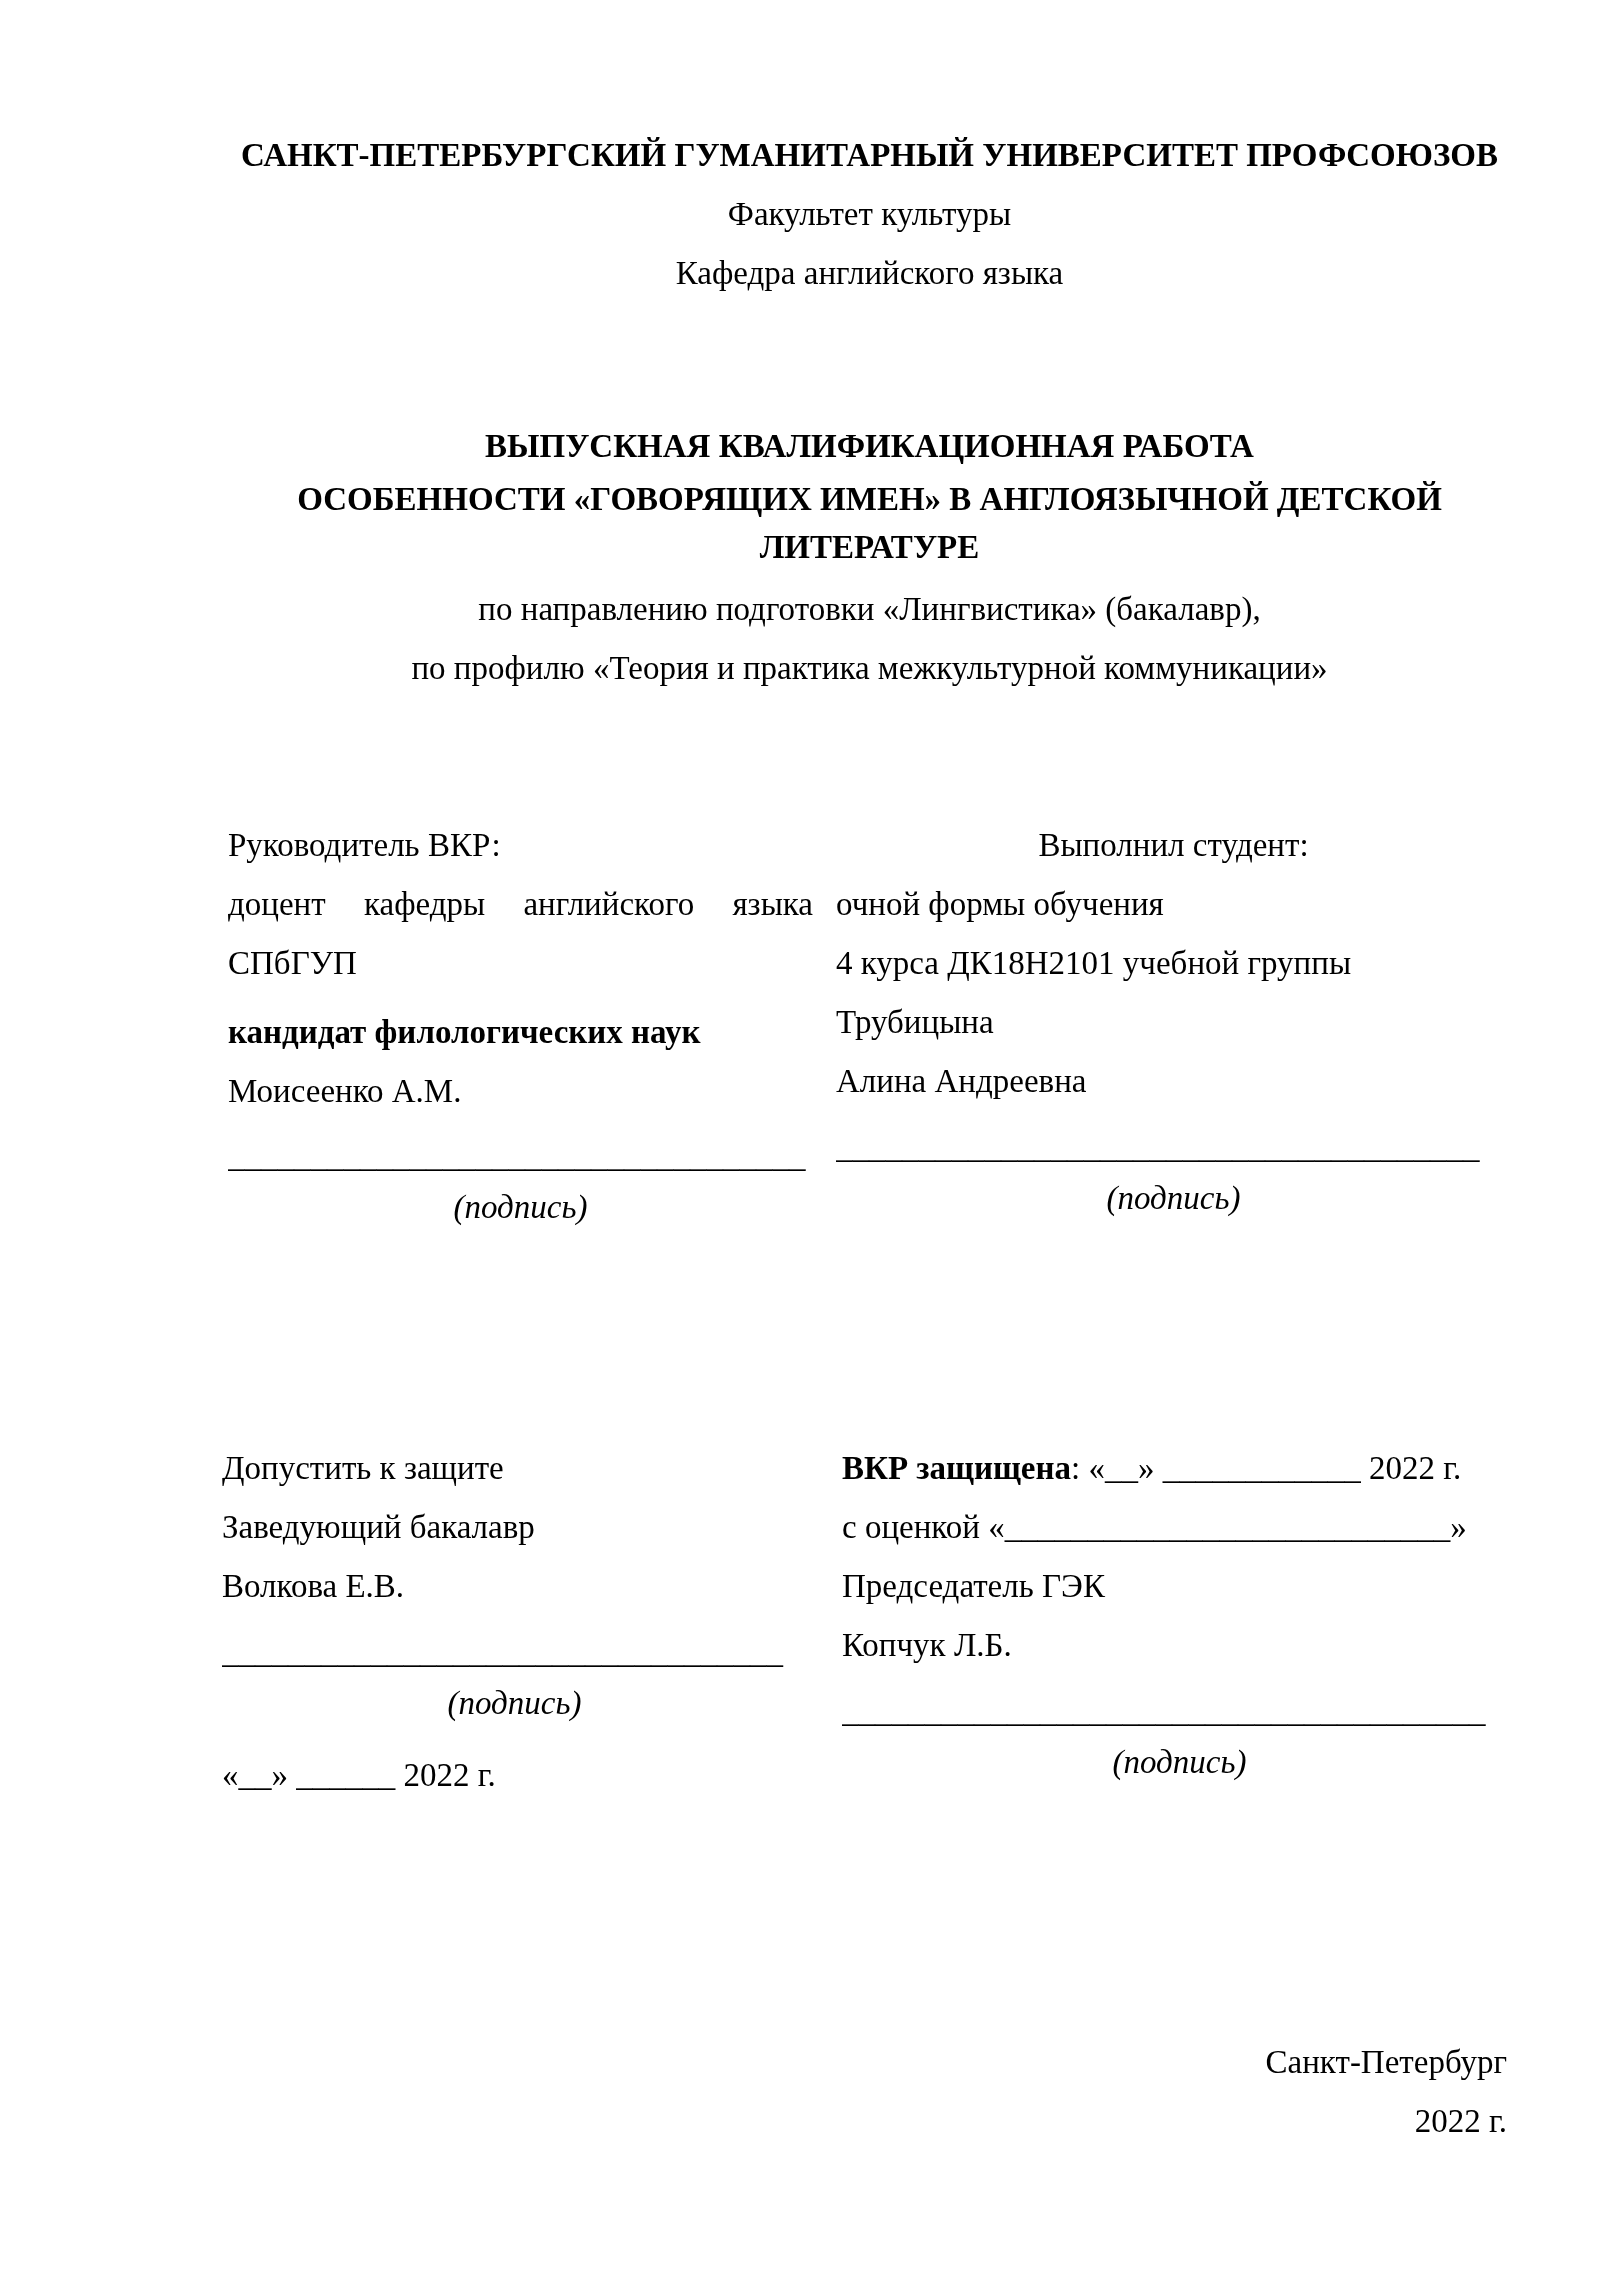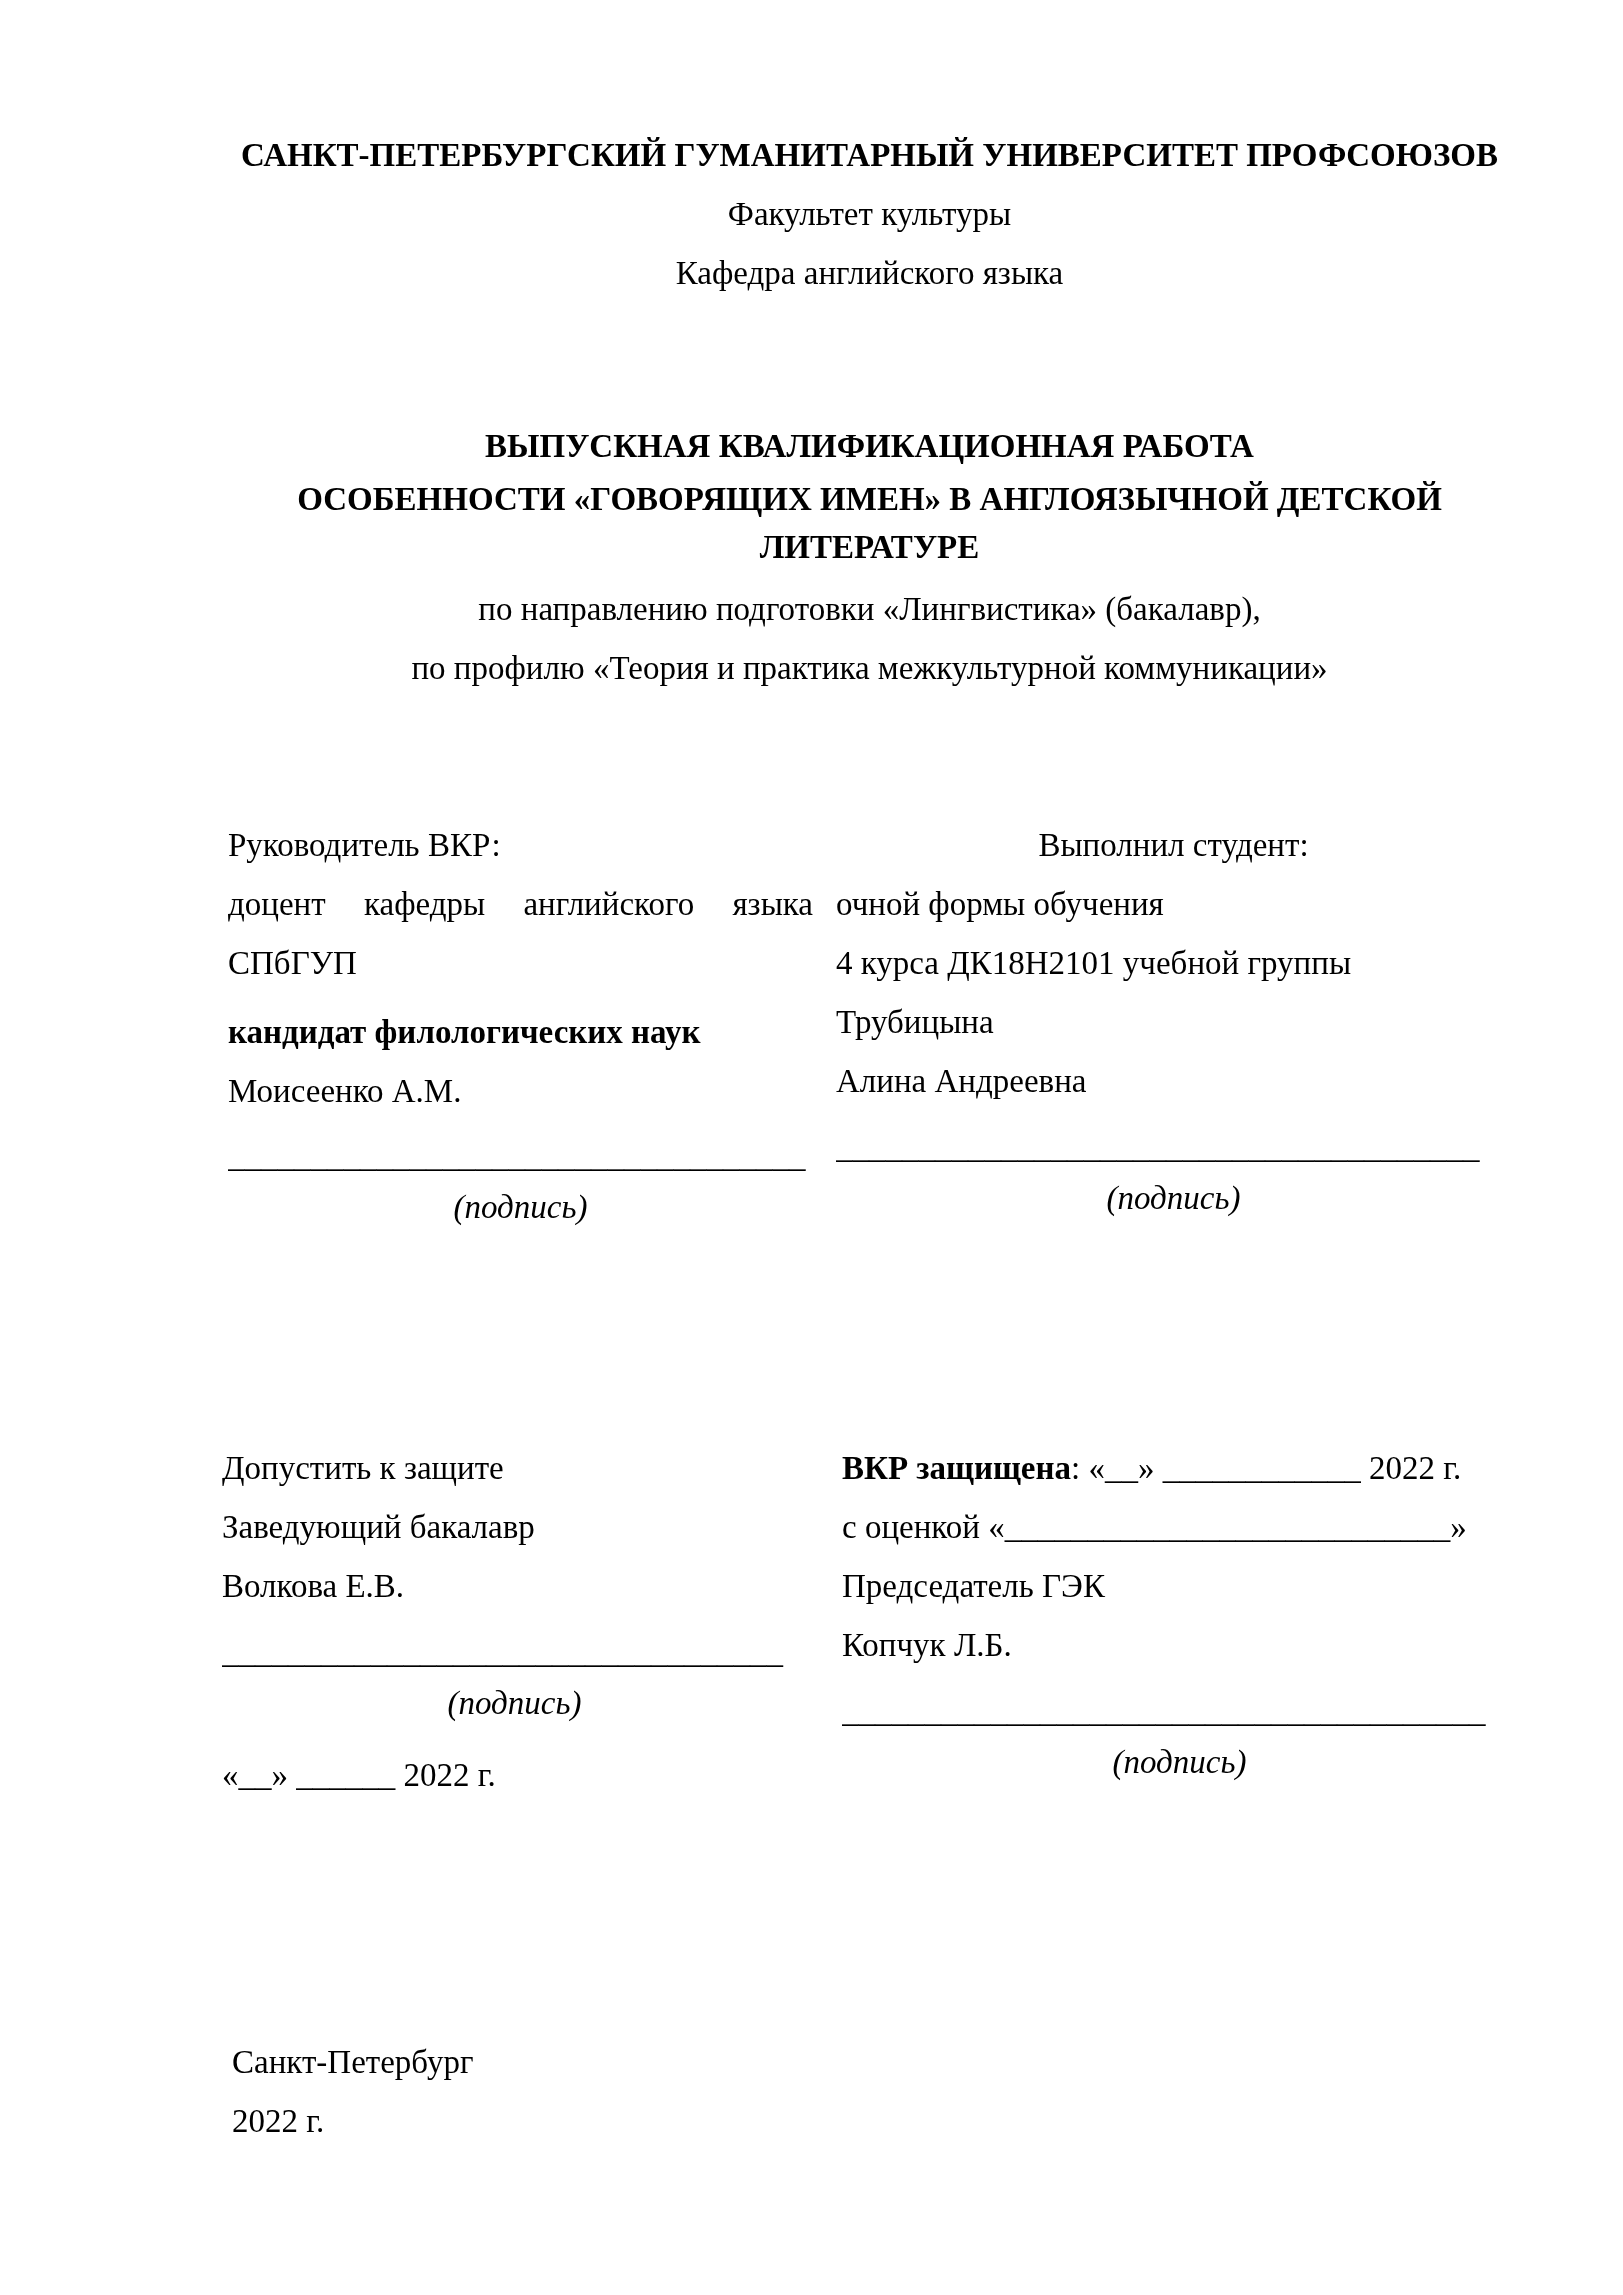"Санкт-Петербург" .doc-footer { text-align: left -> right }
